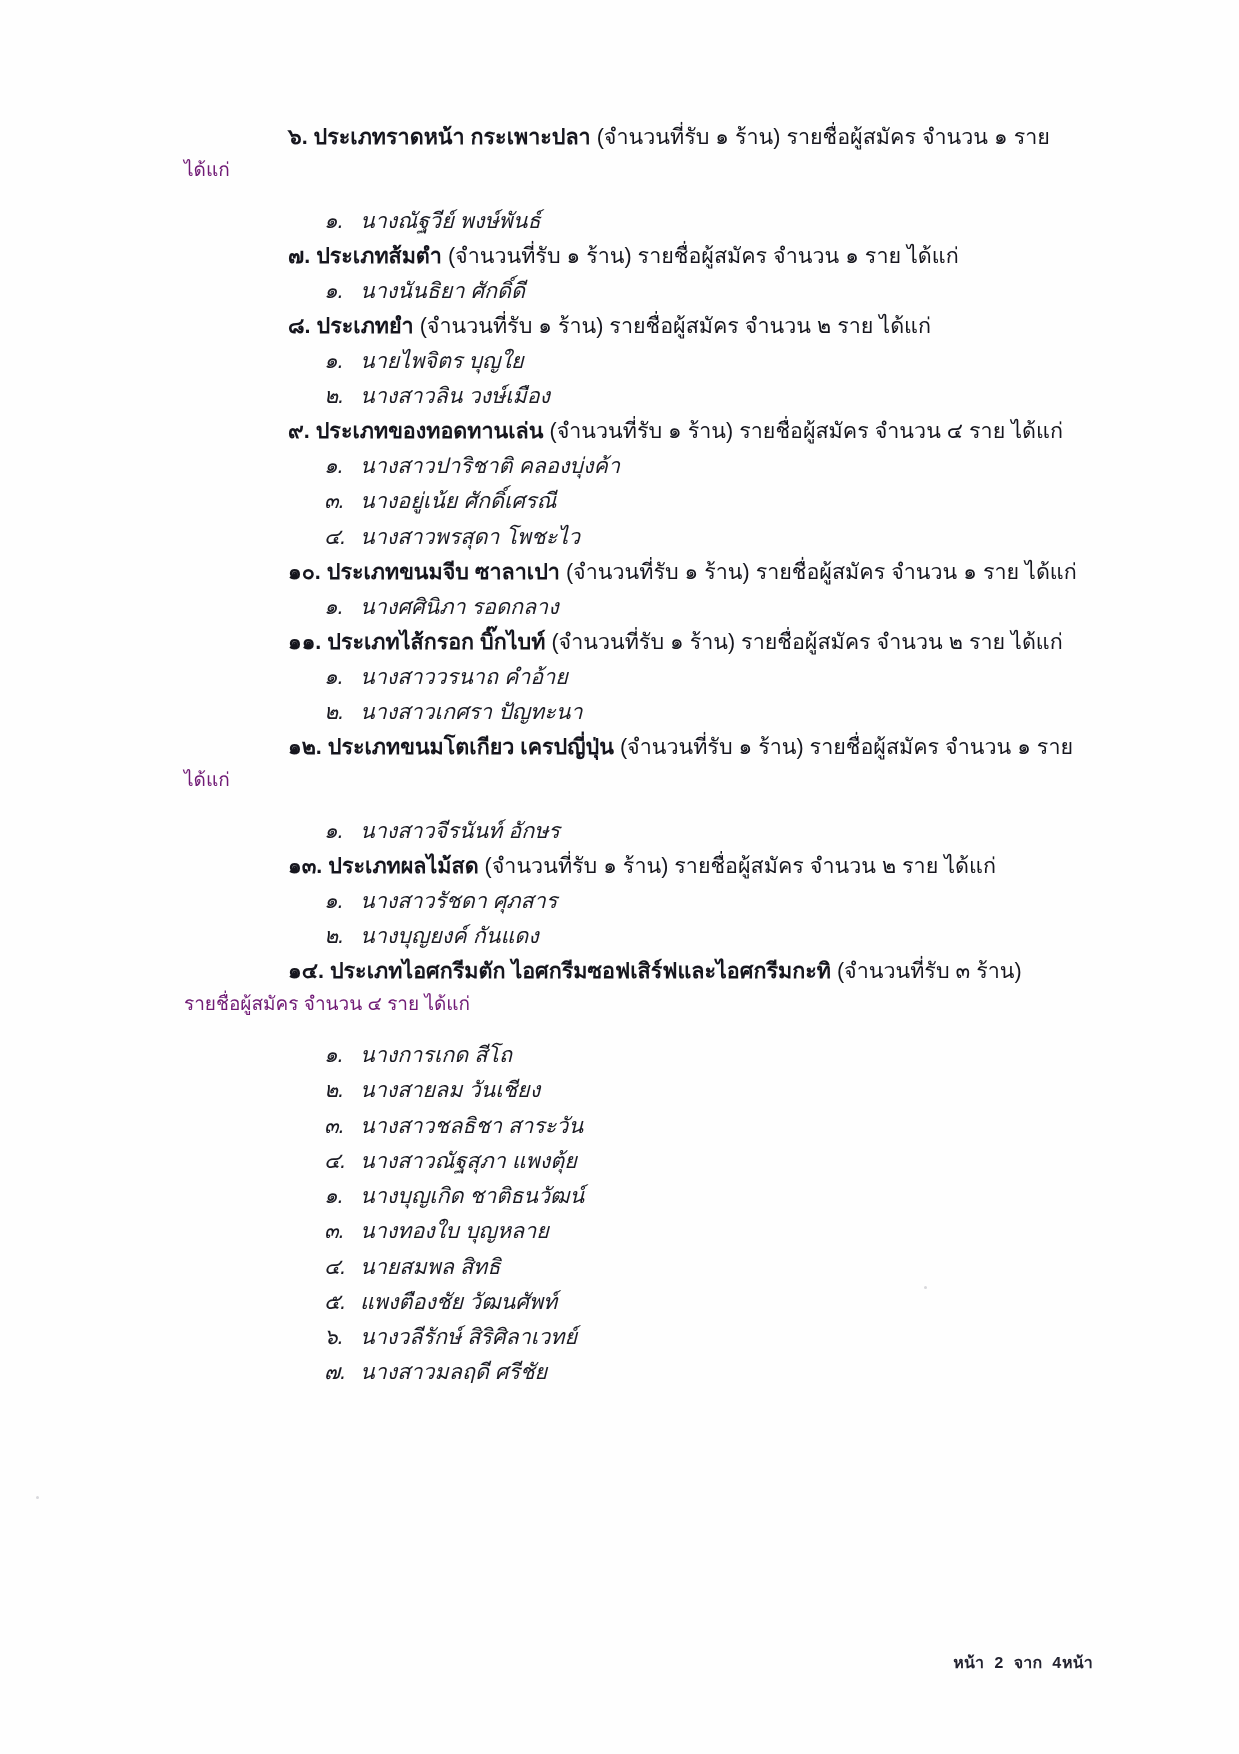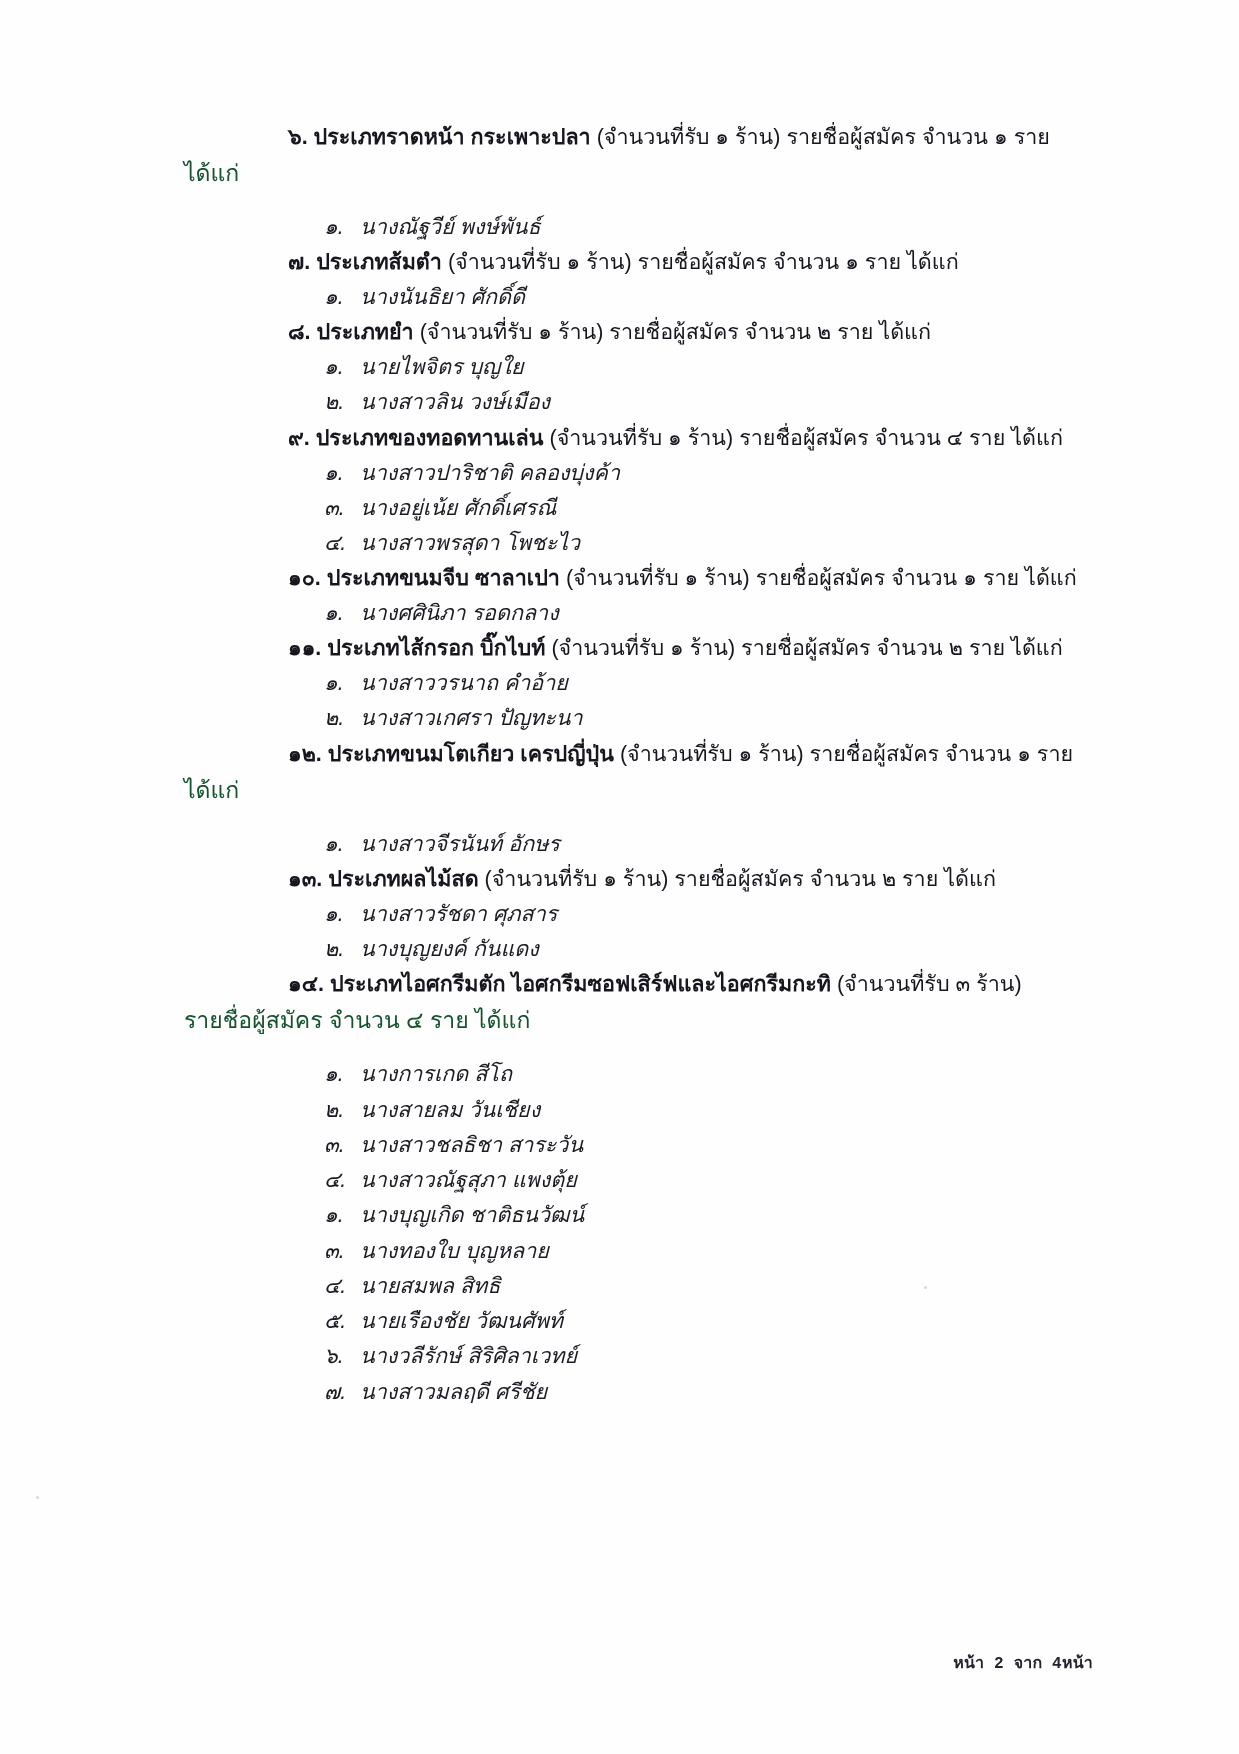"ได้แก่" .cat-wrap { color: #14532d -> #701a75; font-size: 23px -> 19px }
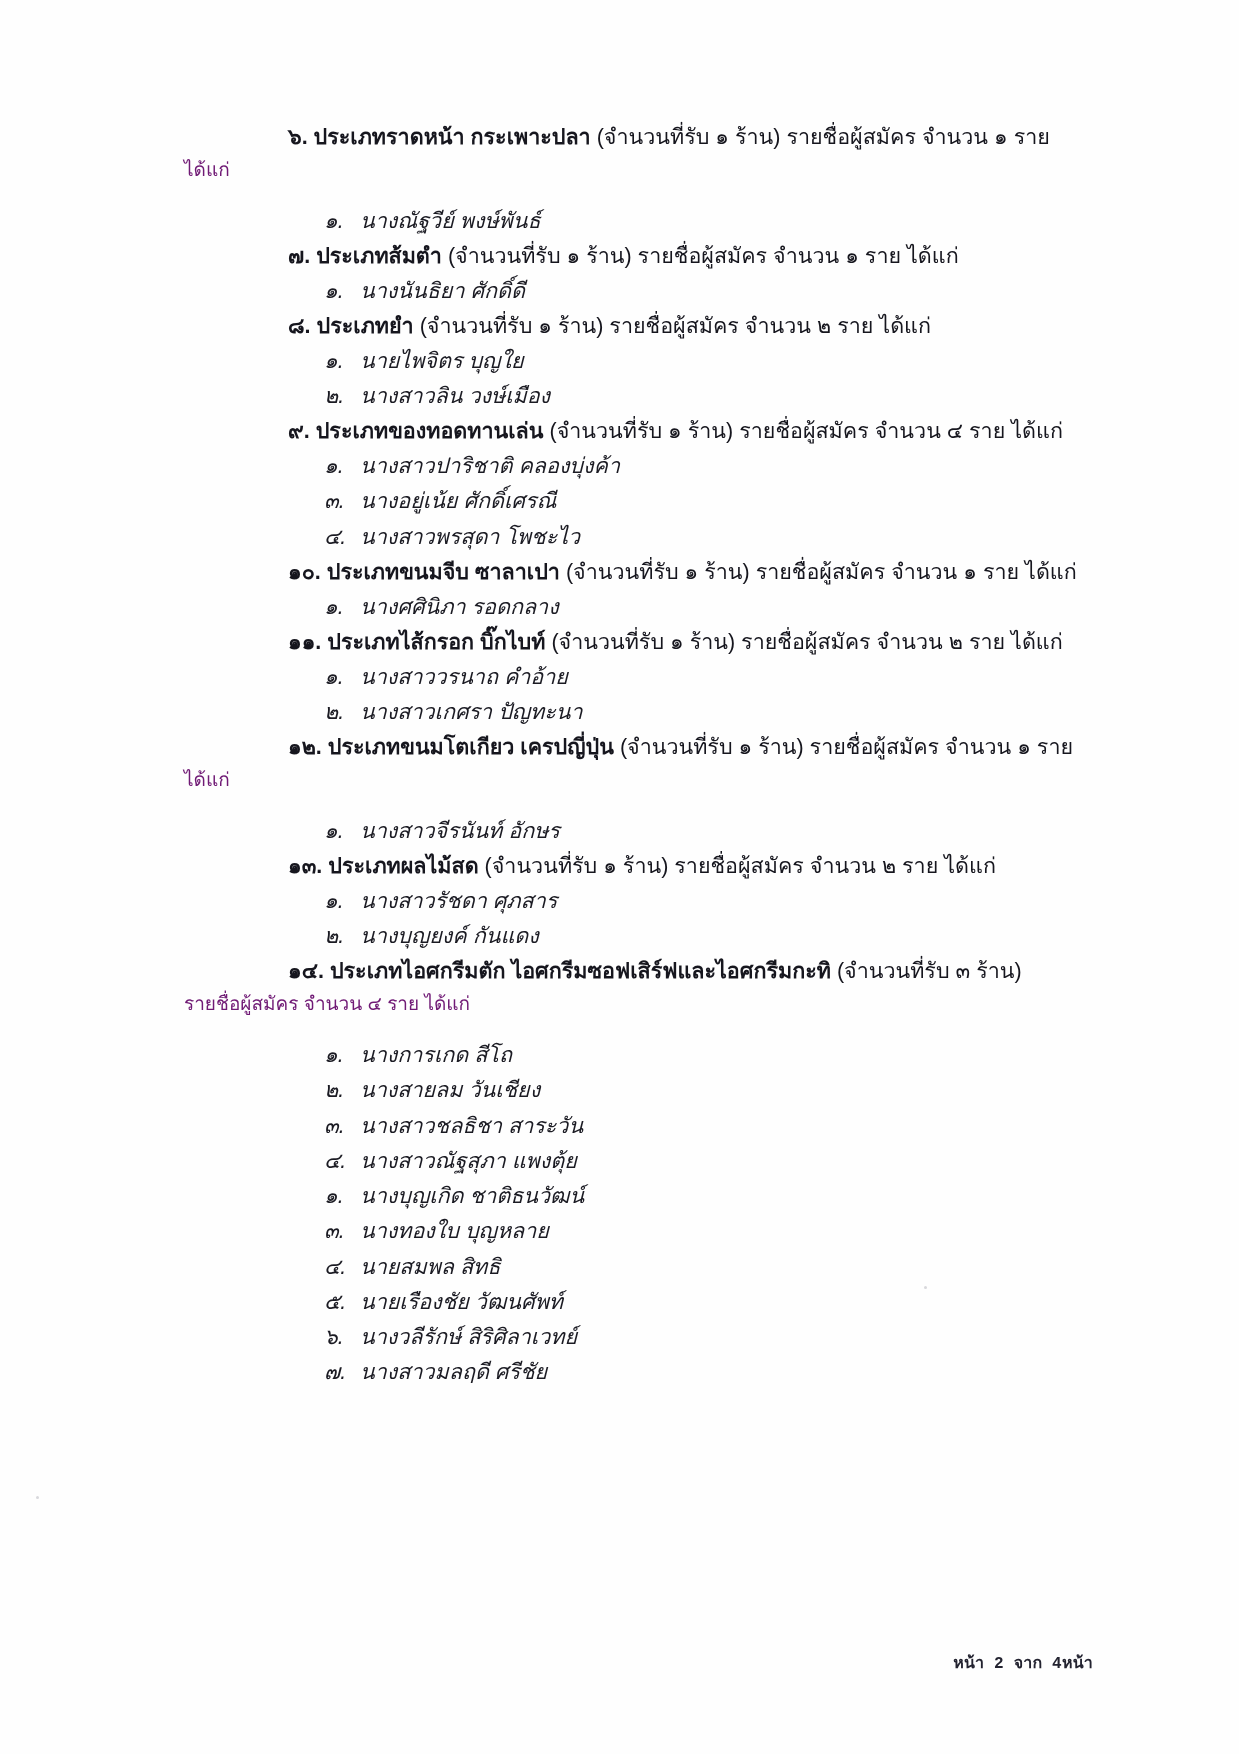"นายเรืองชัย วัฒนศัพท์" span { text: นายเรืองชัย -> แพงตืองชัย }
